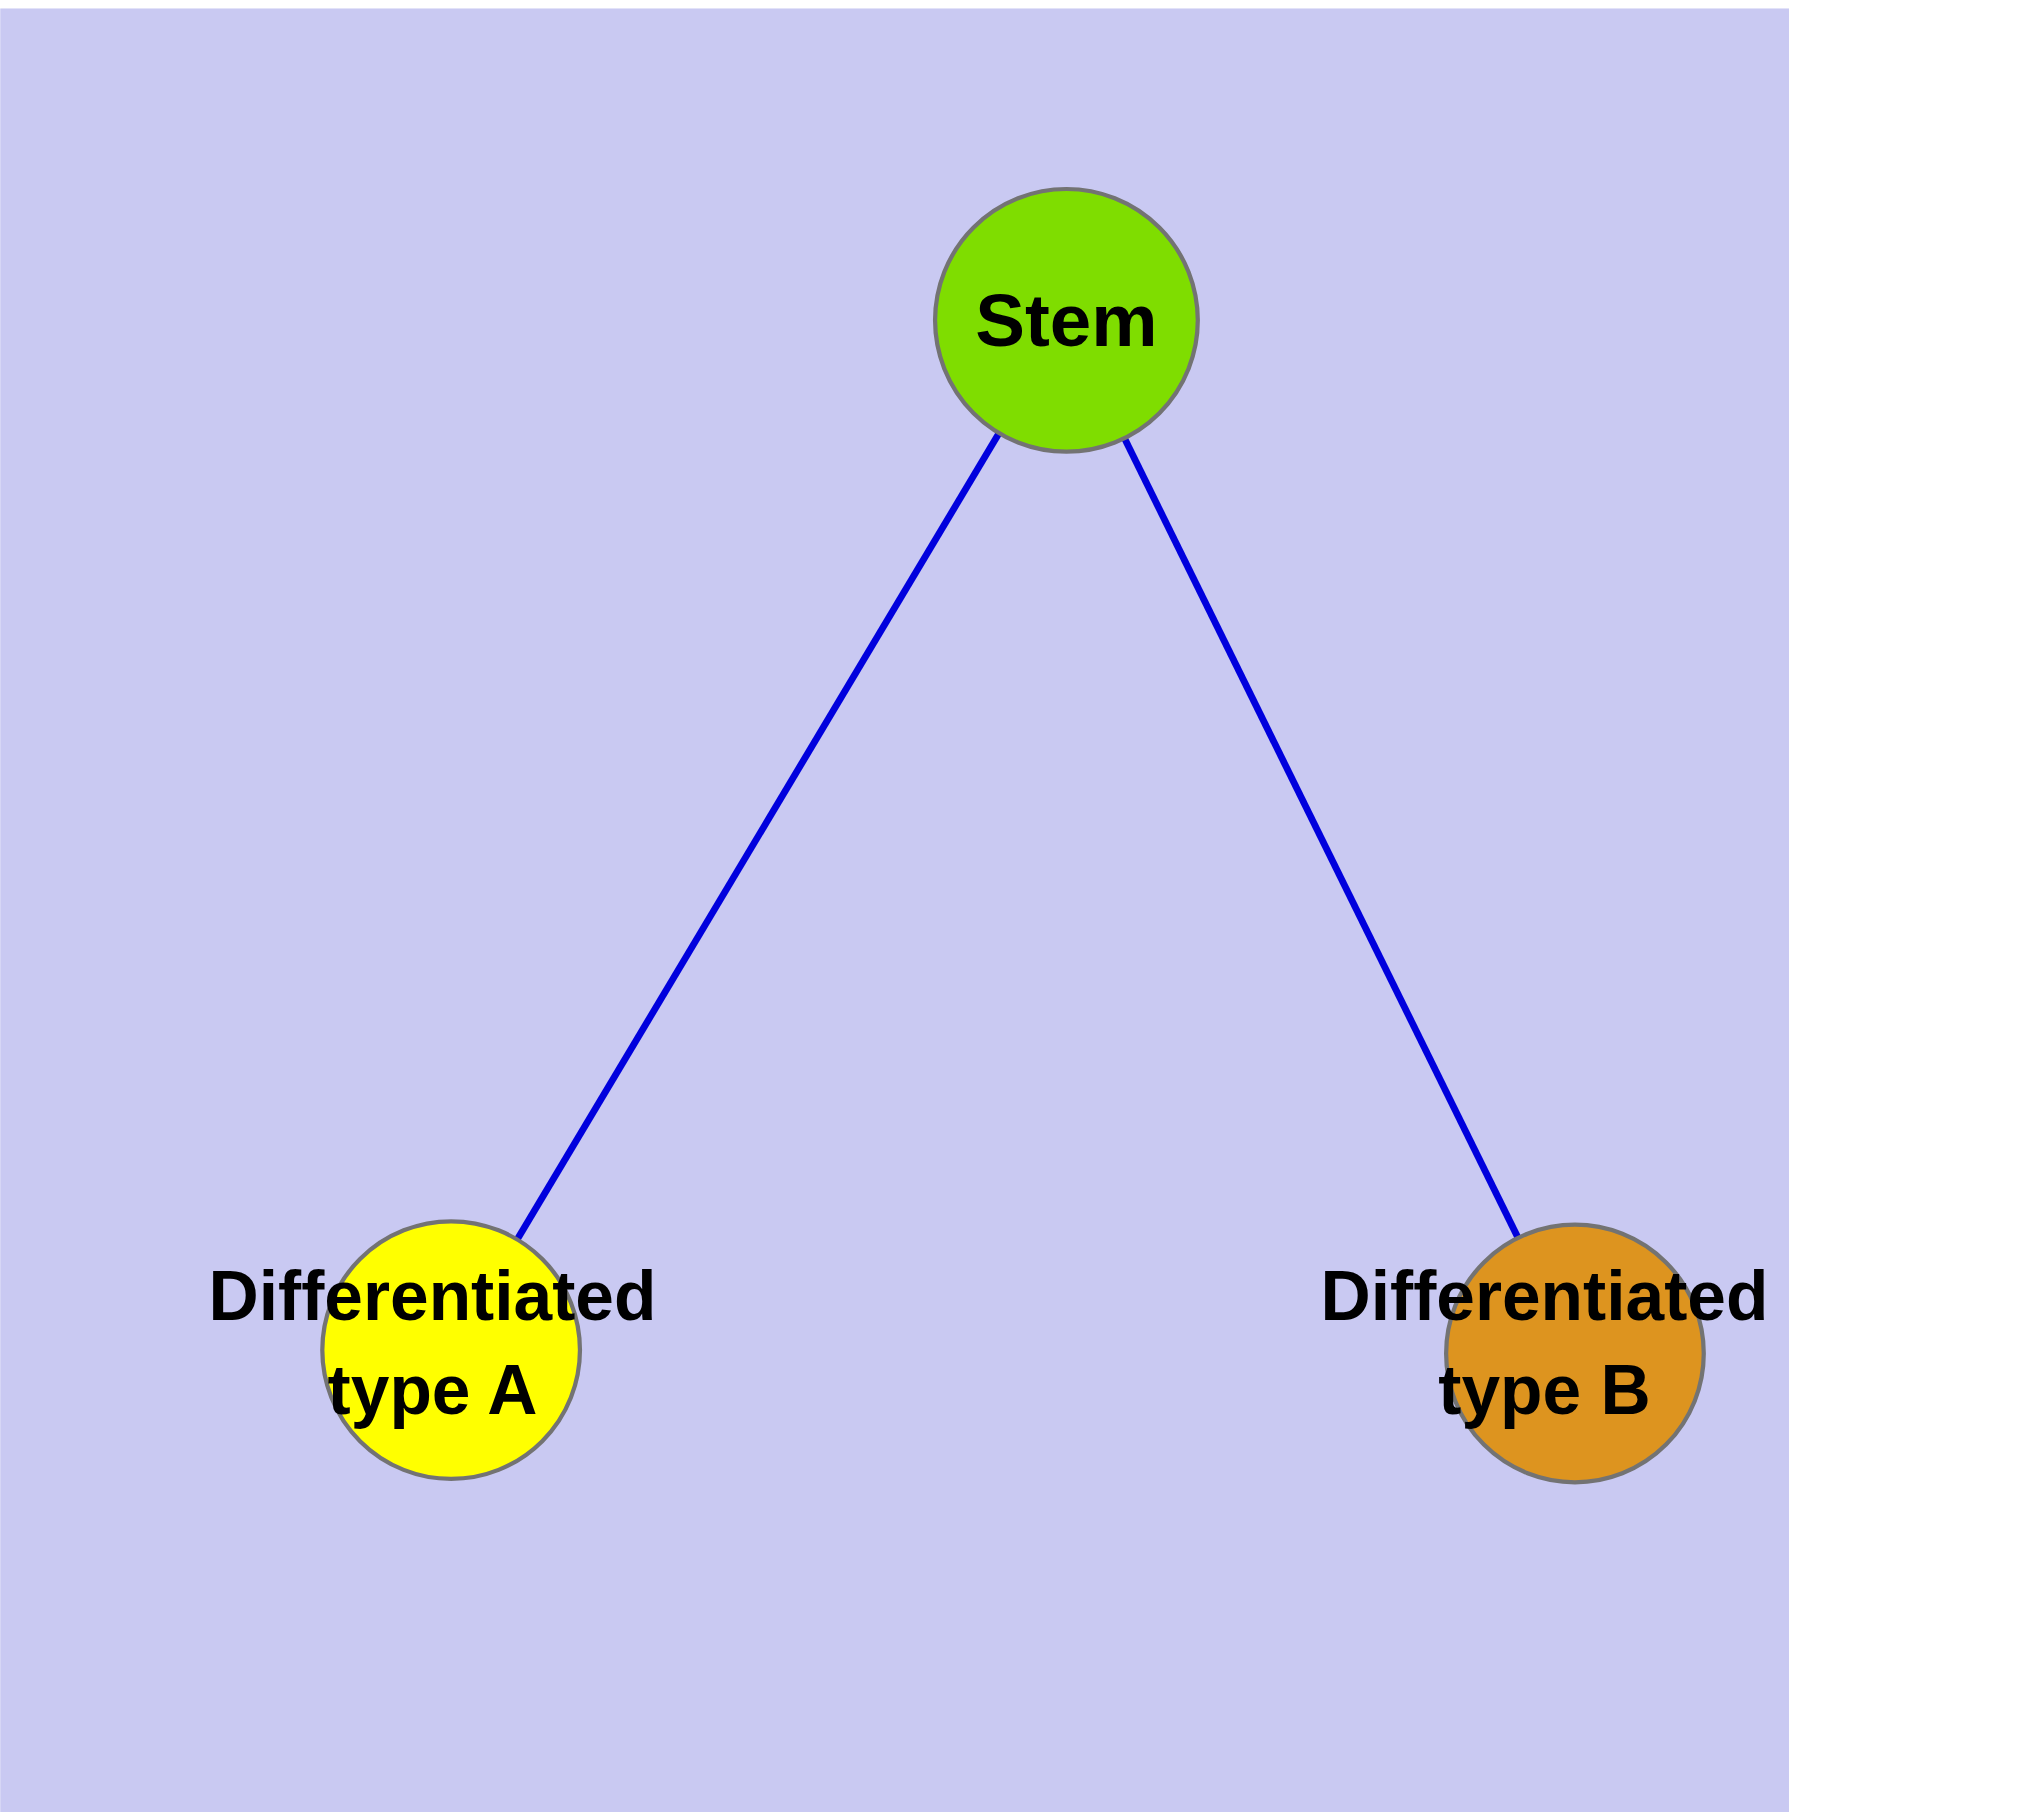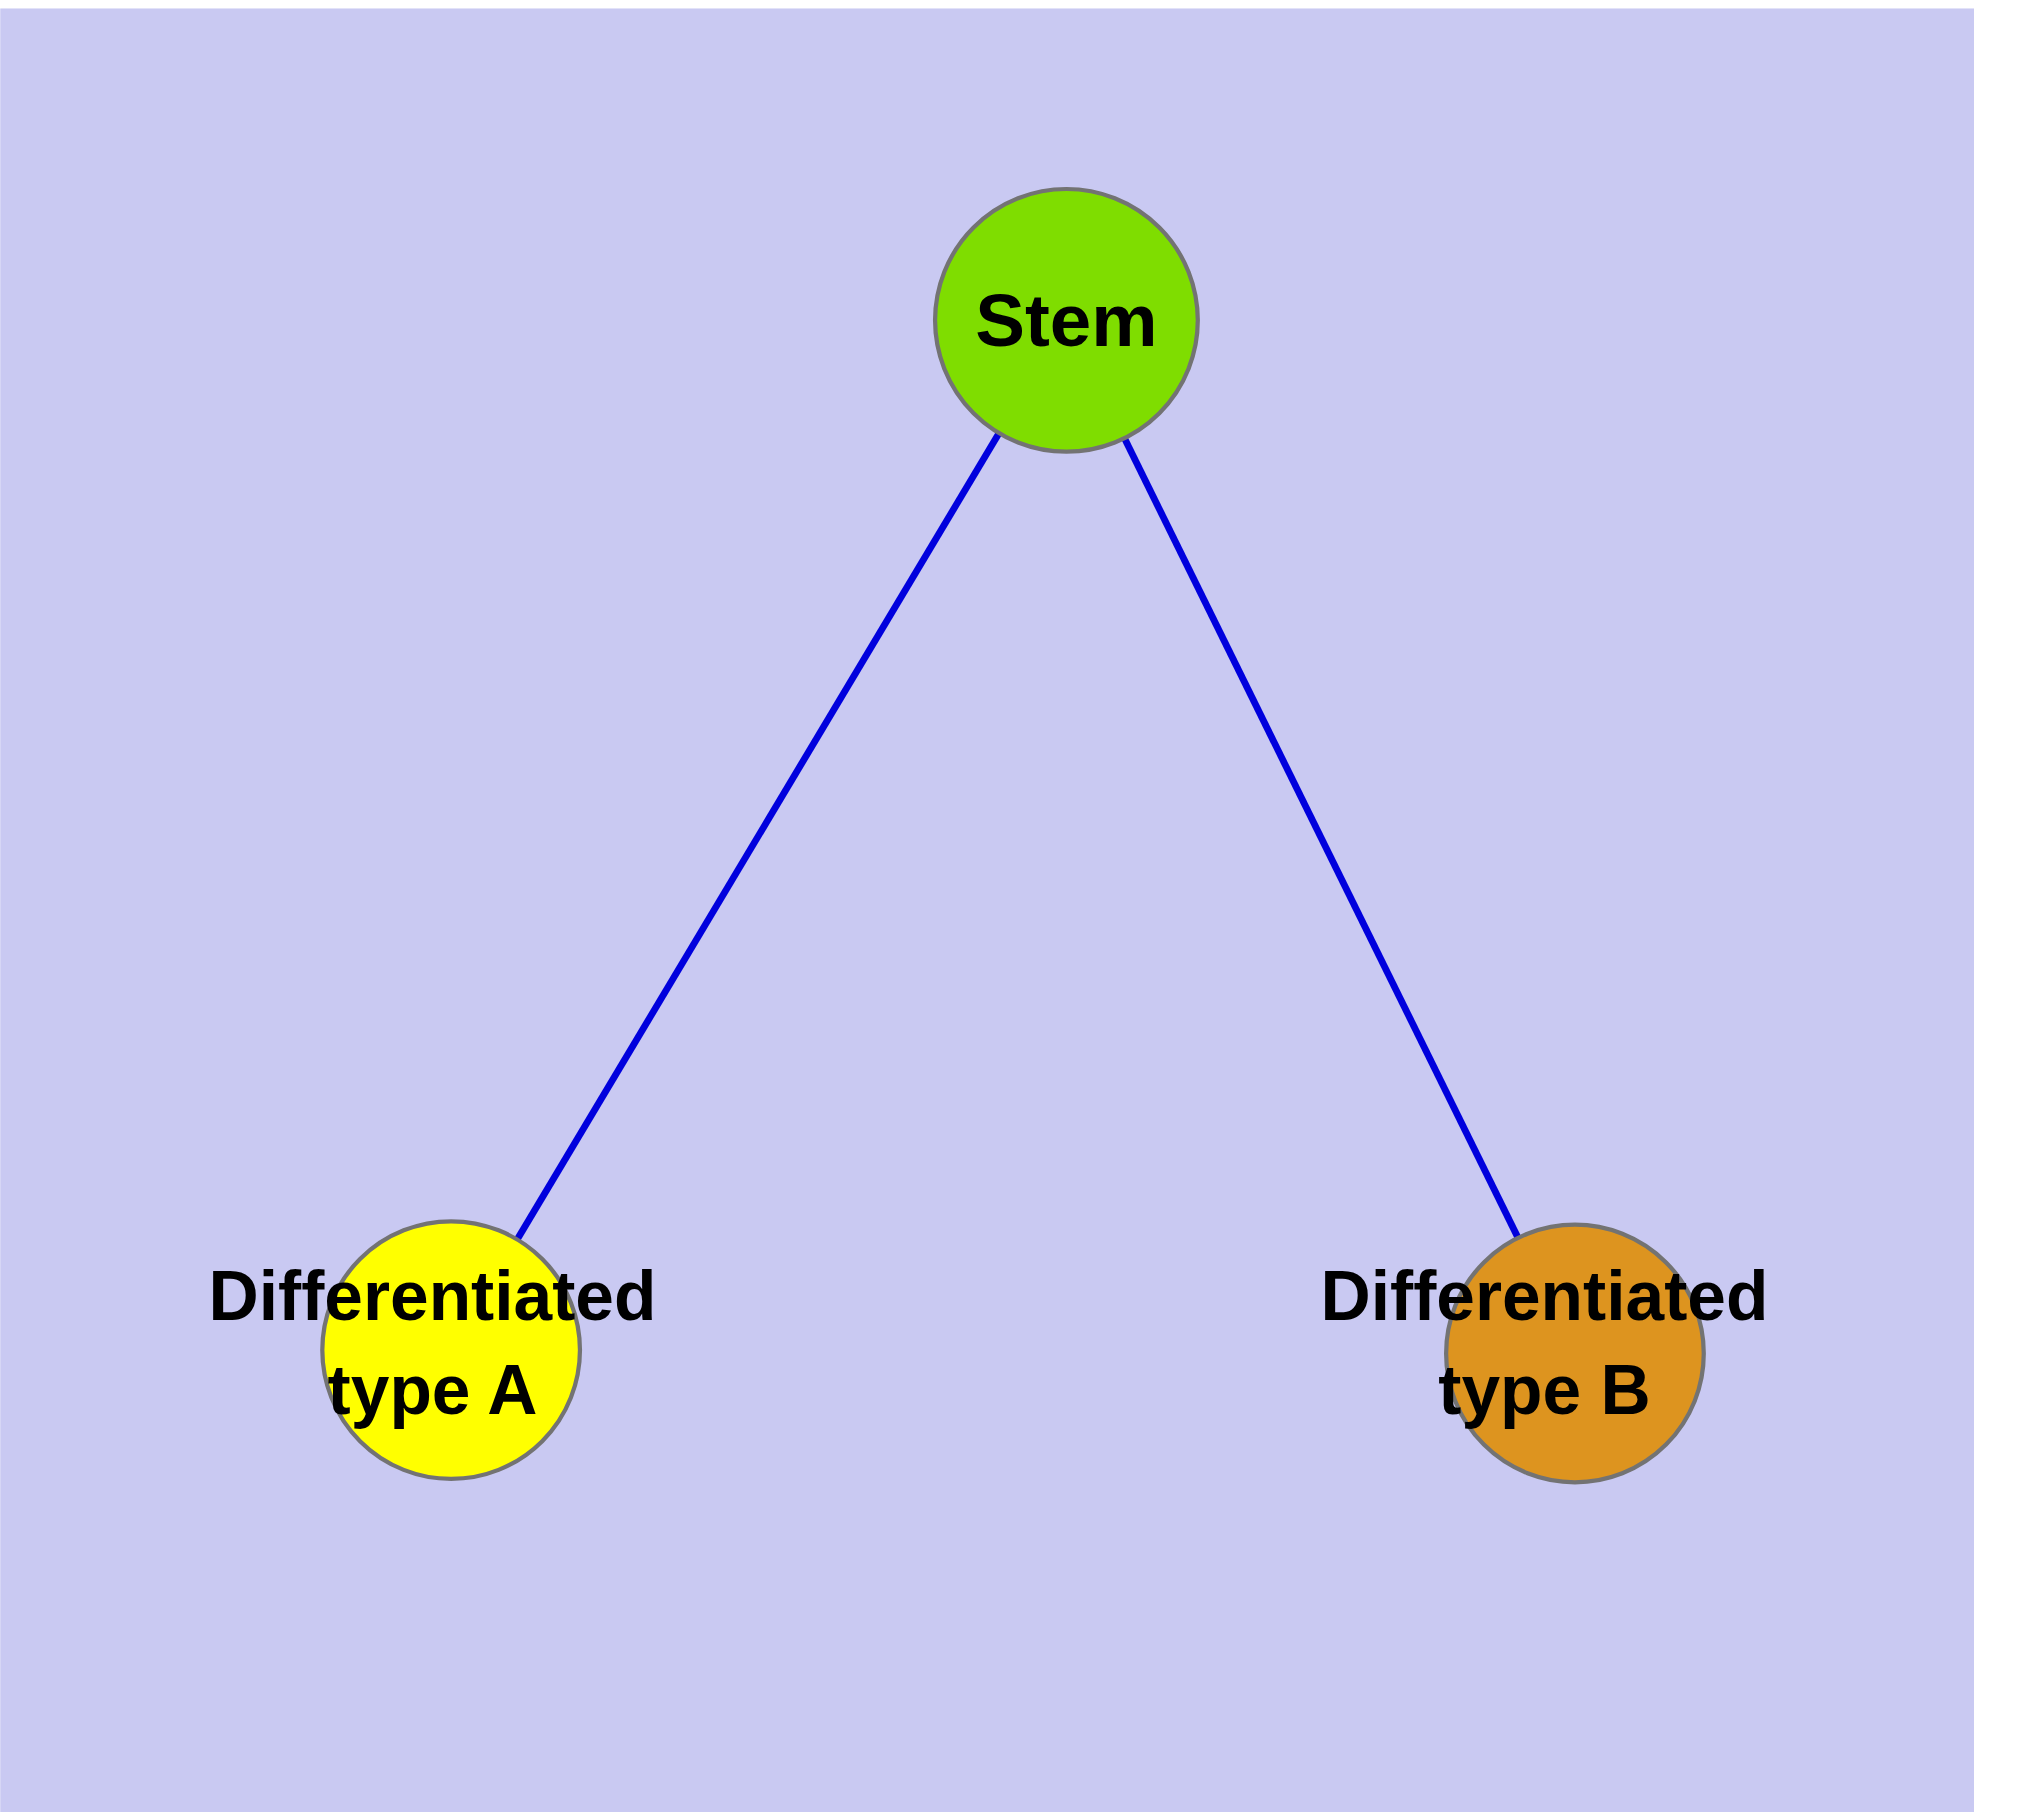"Stem" .canvas-wrap { width: 1974px -> 1789px }
